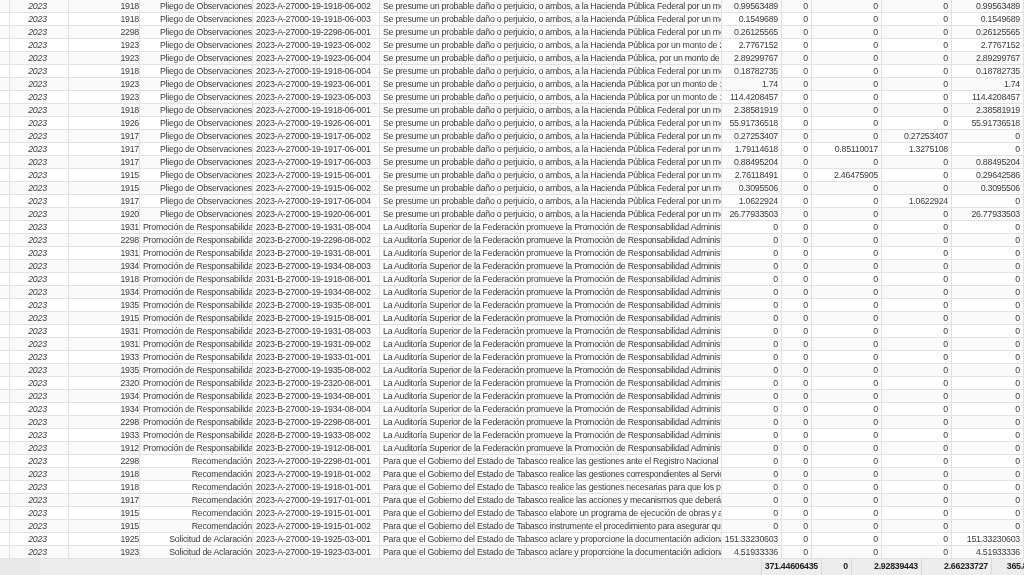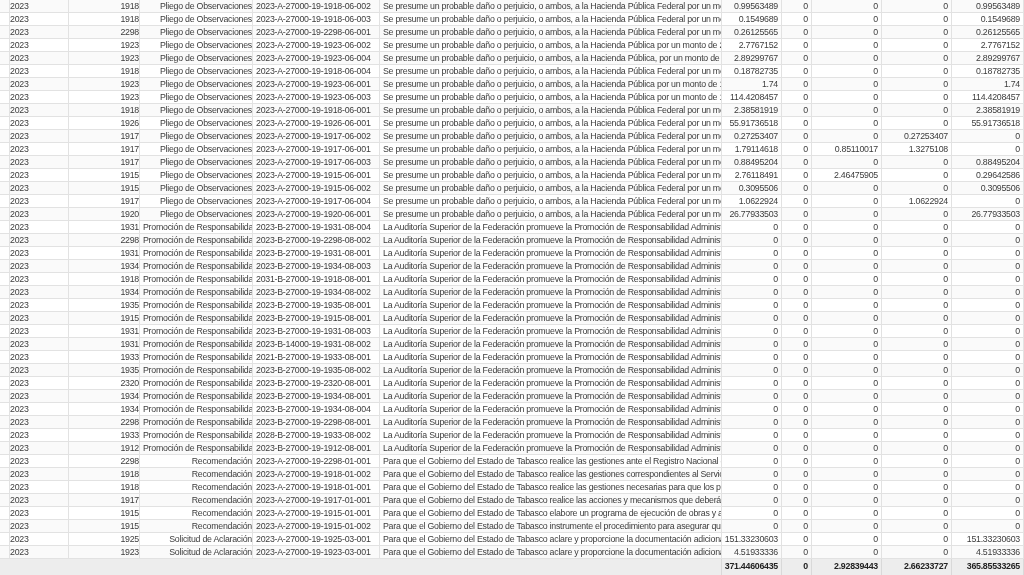"2023" .c1 { font-style: none -> italic; text-align: left -> center }
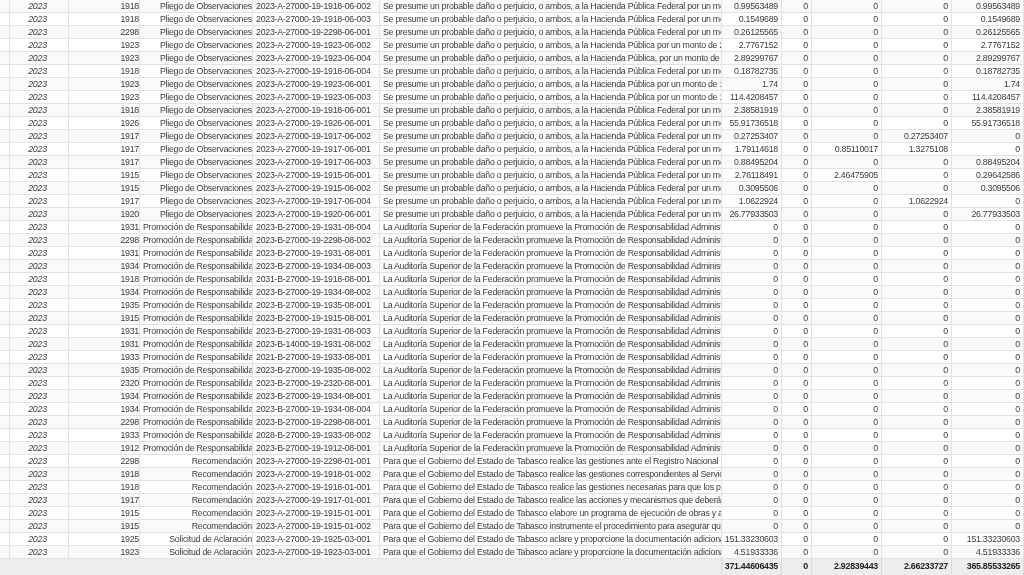"2023-B-14000-19-1931-08-002" div.cell { text: 2023-B-14000-19-1931-08-002 -> 2023-B-27000-19-1931-09-002 }
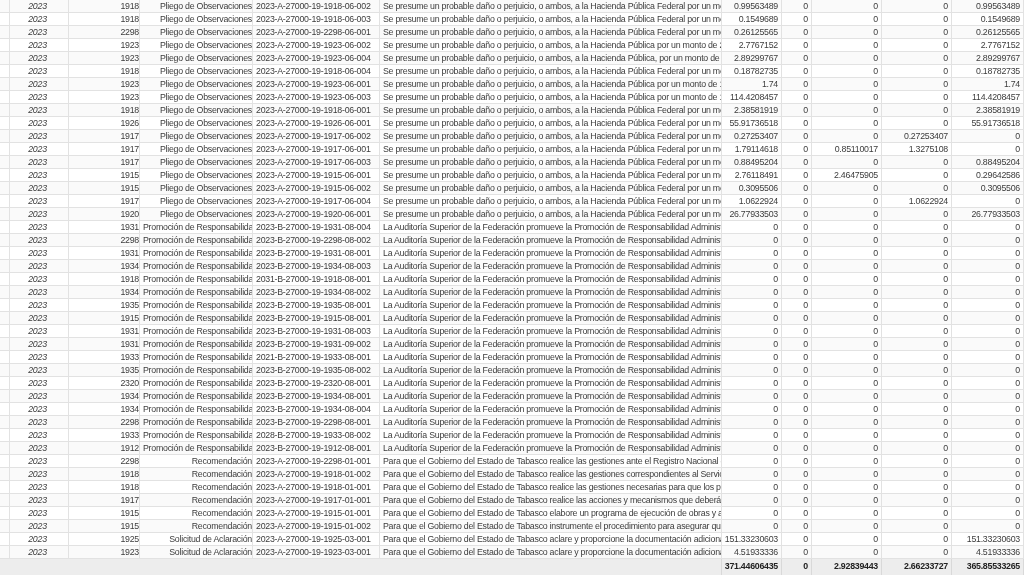"2021-B-27000-19-1933-08-001" div.cell { text: 2021-B-27000-19-1933-08-001 -> 2023-B-27000-19-1933-01-001 }
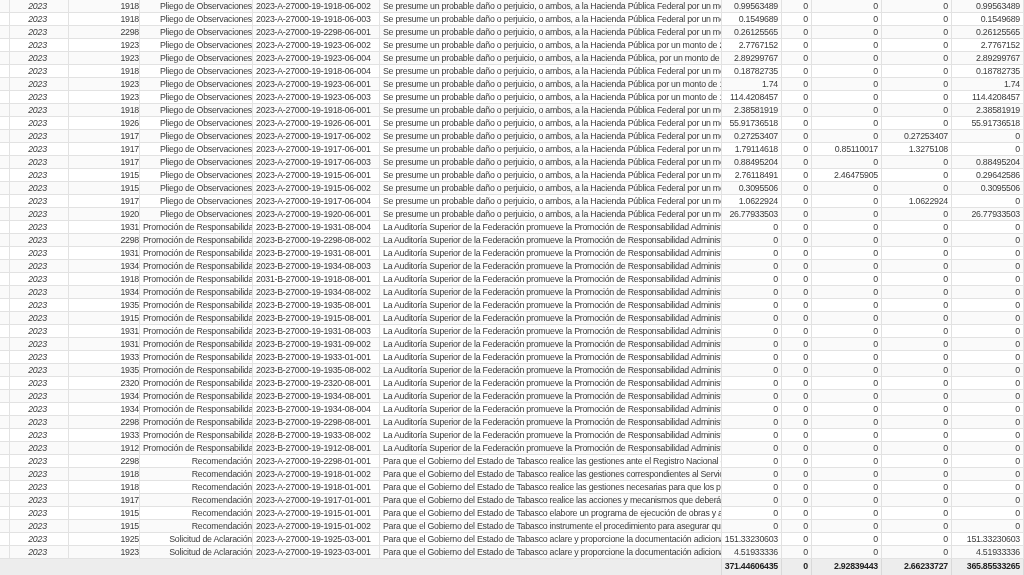"371.44606435" .total-row { margin-left: none -> 40px }
